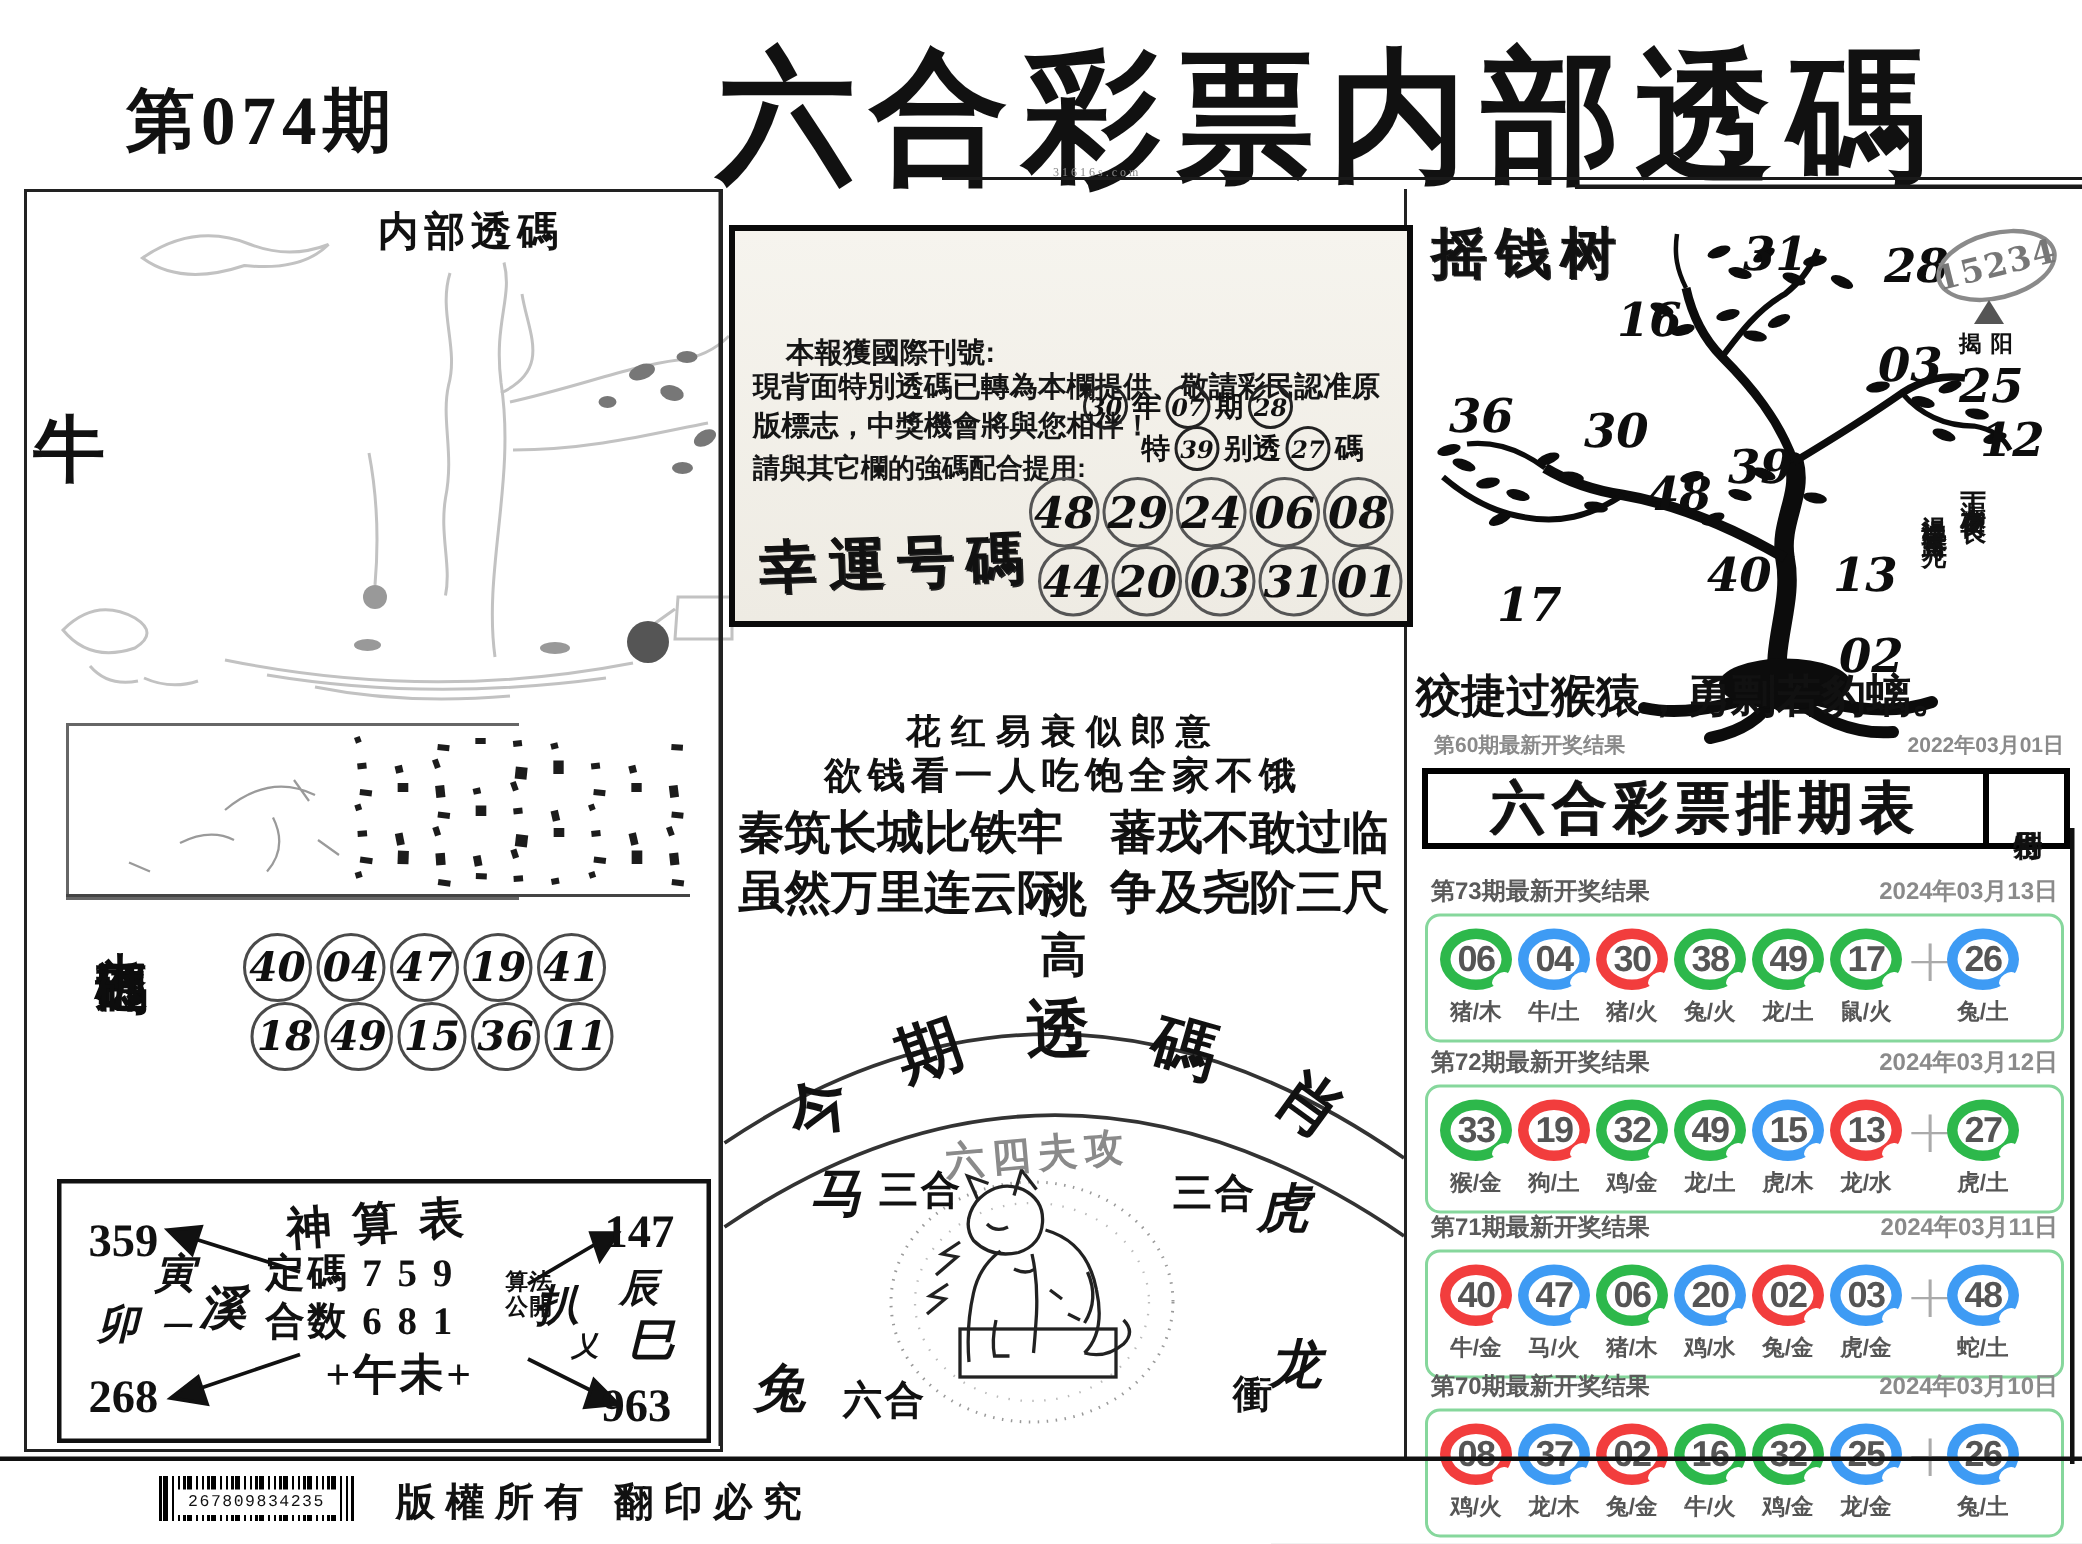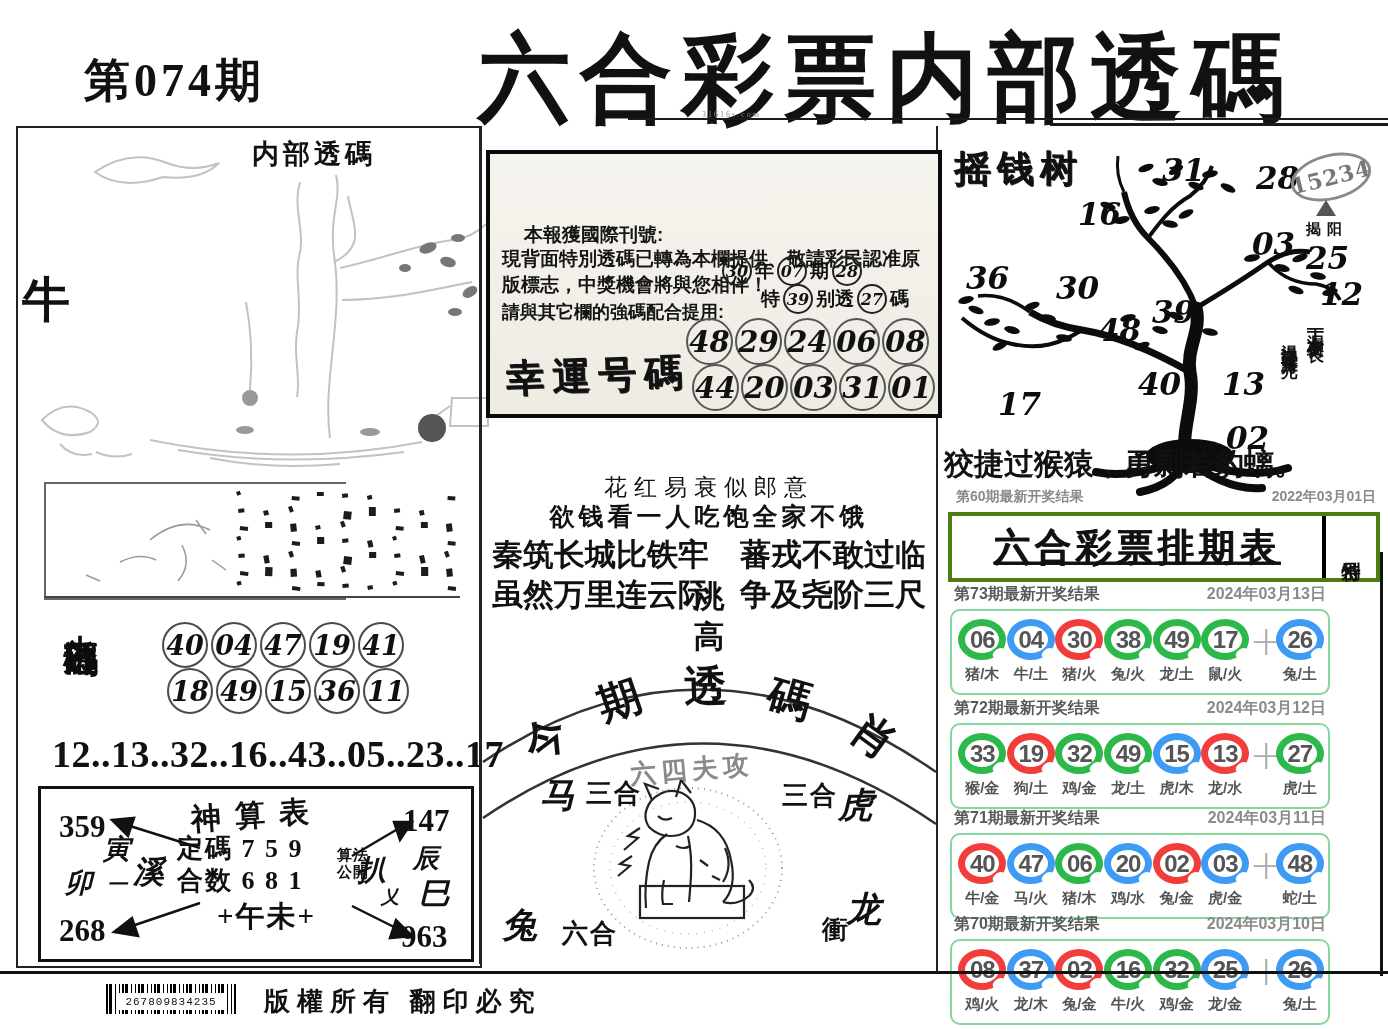"花红易衰似郎意" #zds-l1 { font-weight: 400 -> 700 }
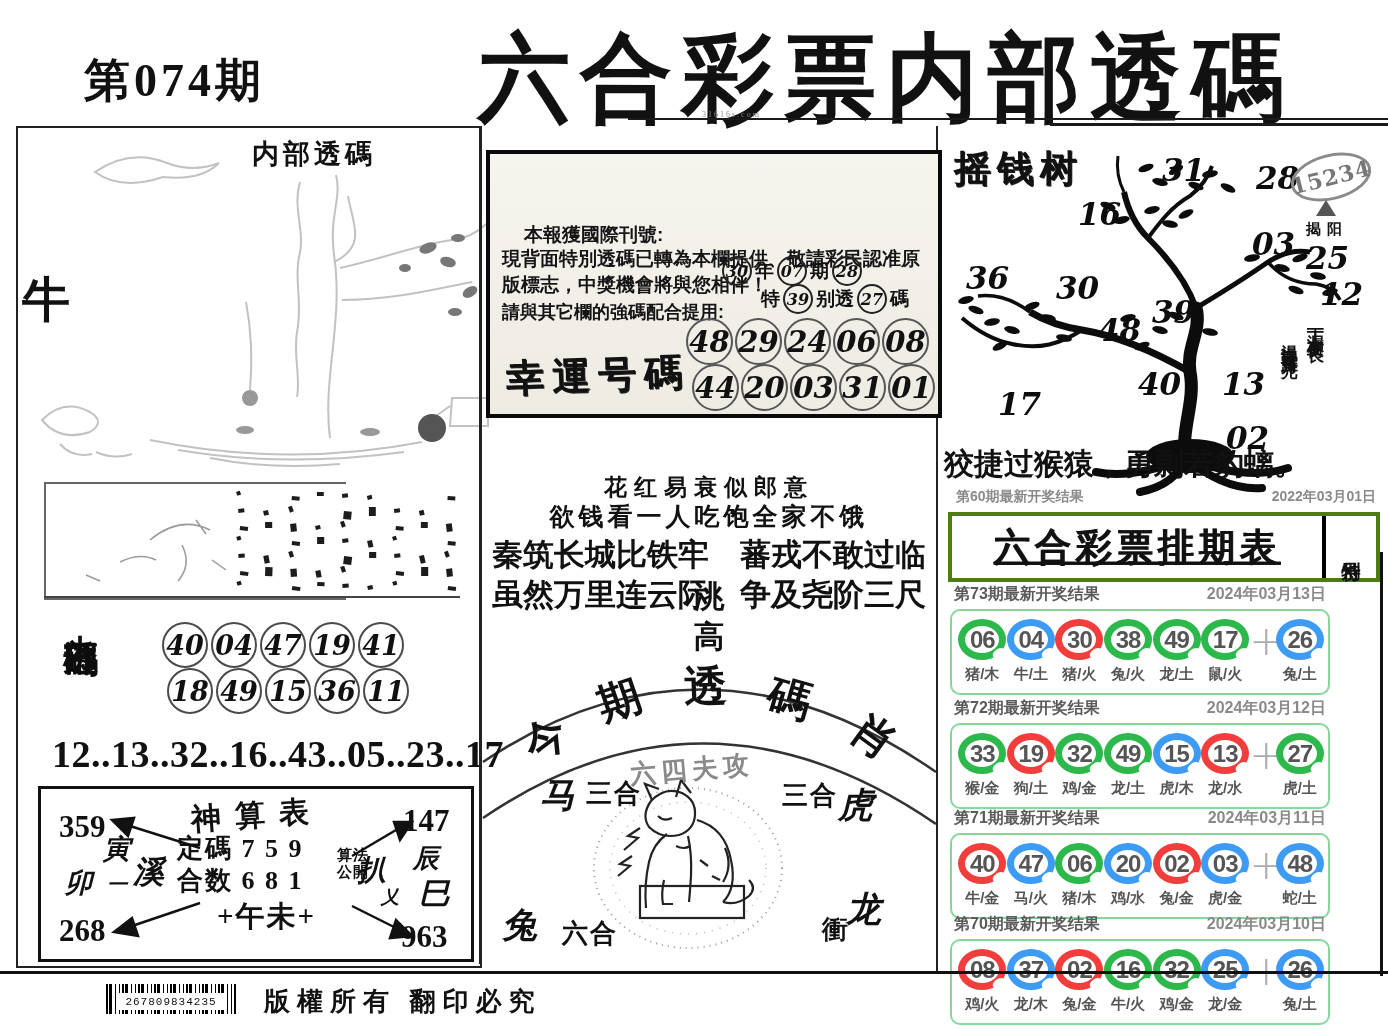"六合彩票排期表" #sched-head { border: 4px solid #4d7c0f -> 4px solid #000000; height: 70px -> 54px; text-decoration: underline -> none }
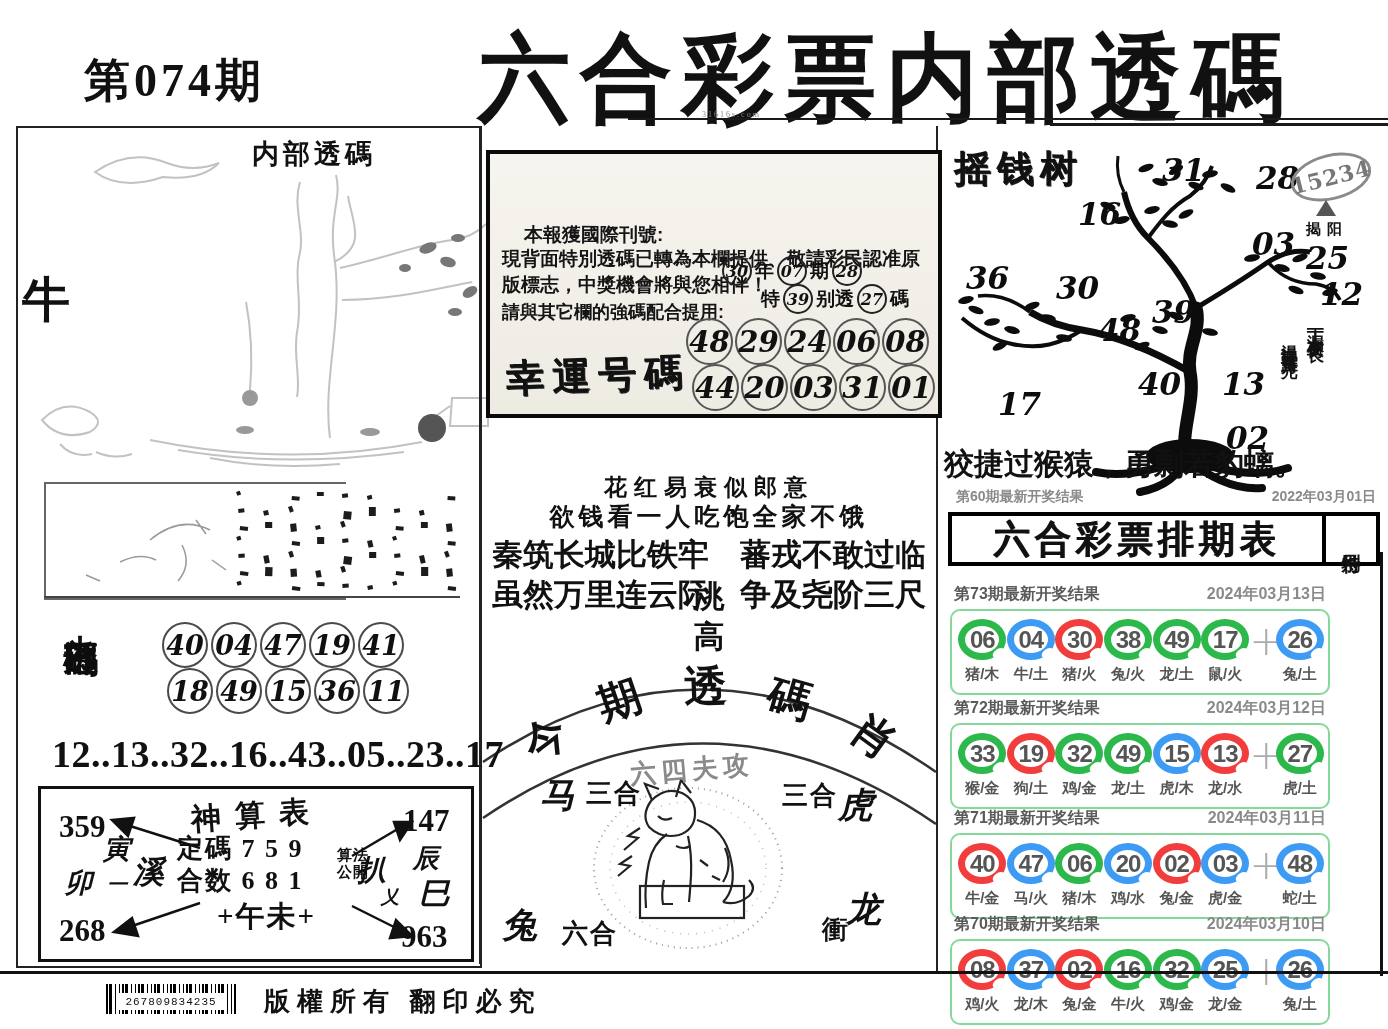"第73期最新开奖结果" .result-card { width: 380px -> 426px }
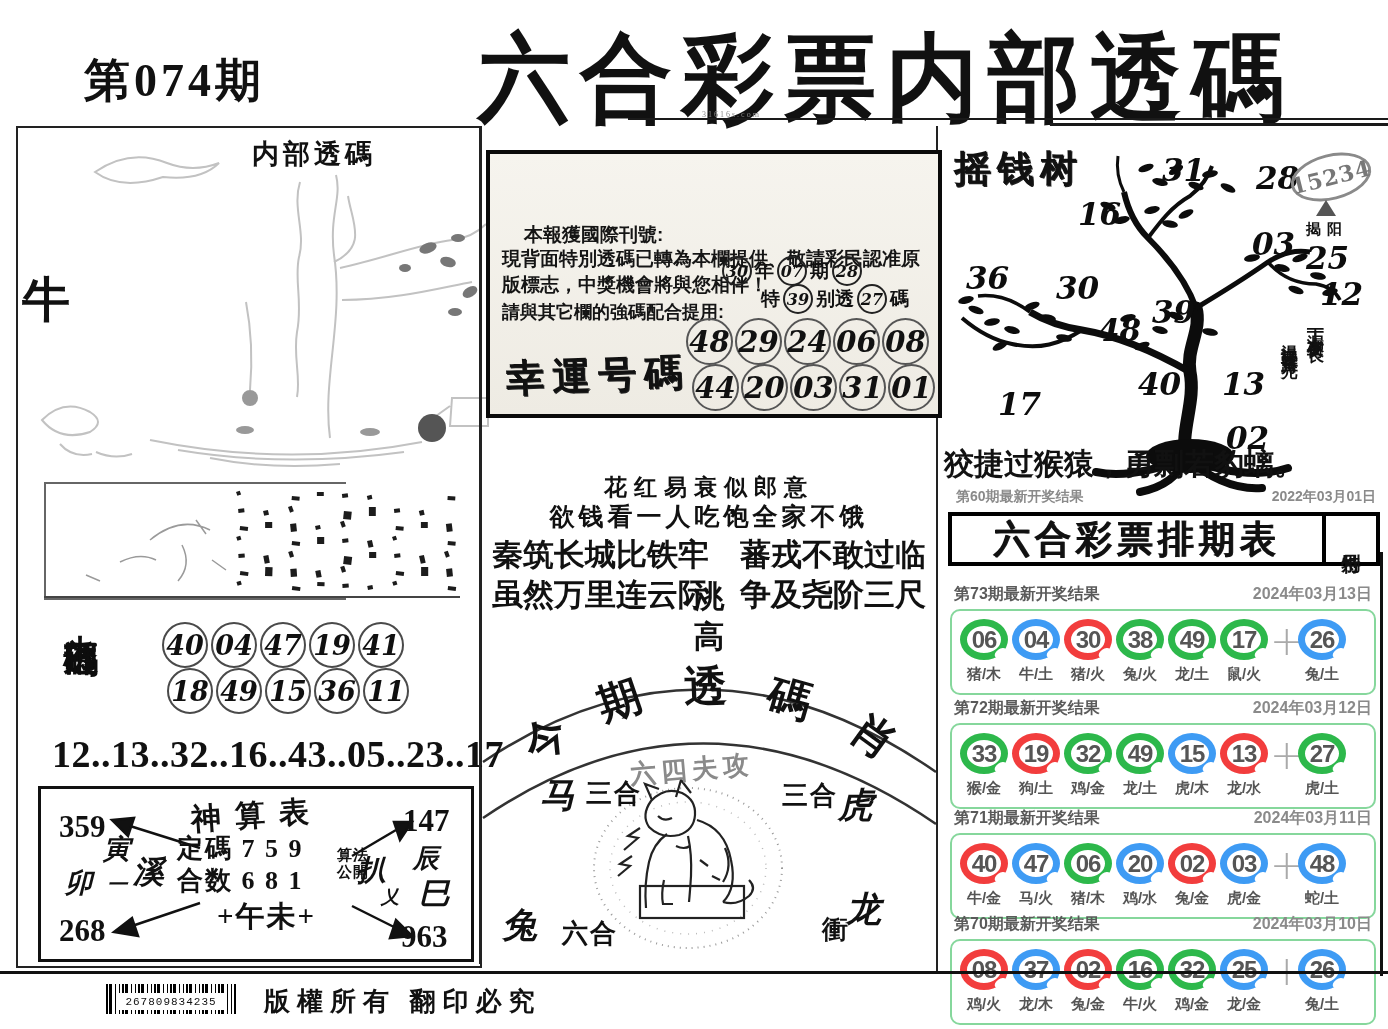"12..13..32..16..43..05..23..17" div.abs { html: <div>12..13..32..16..43..05..23..17</div> -> none }
